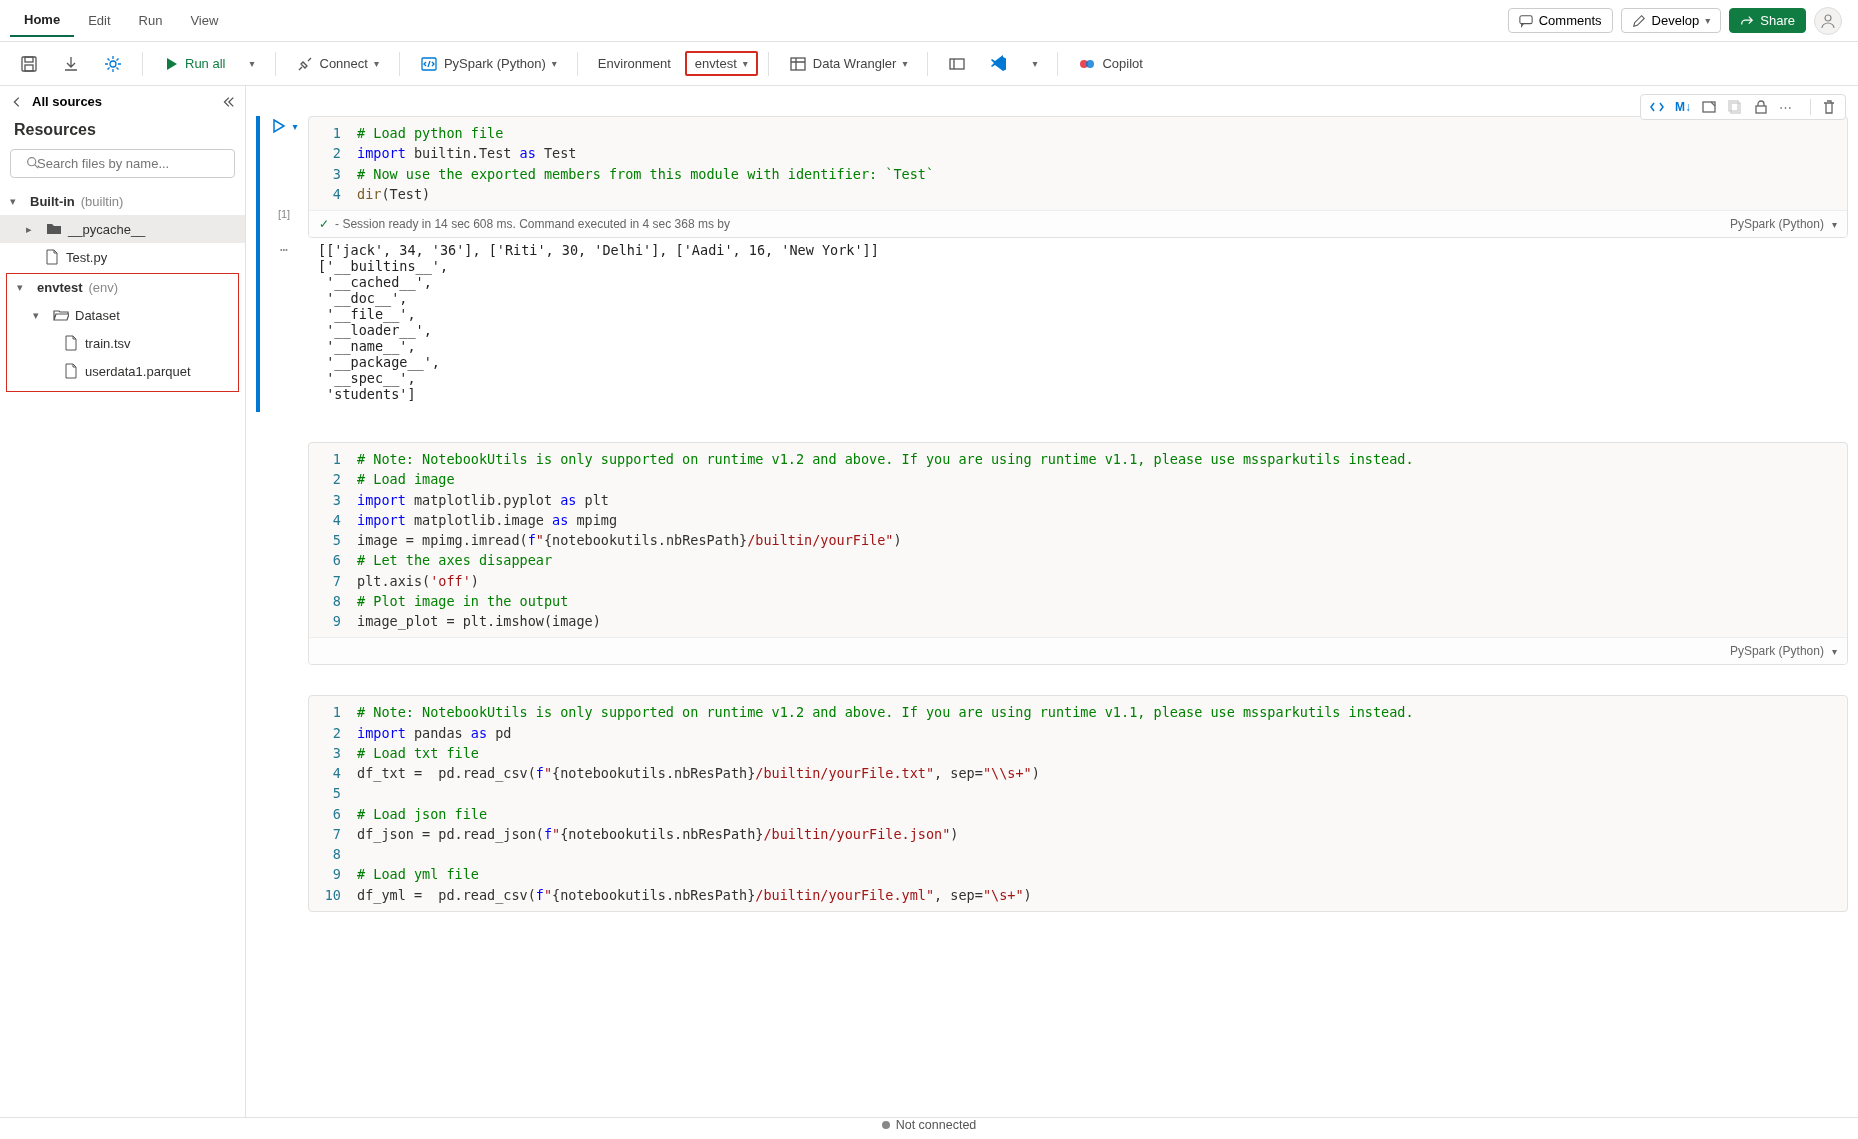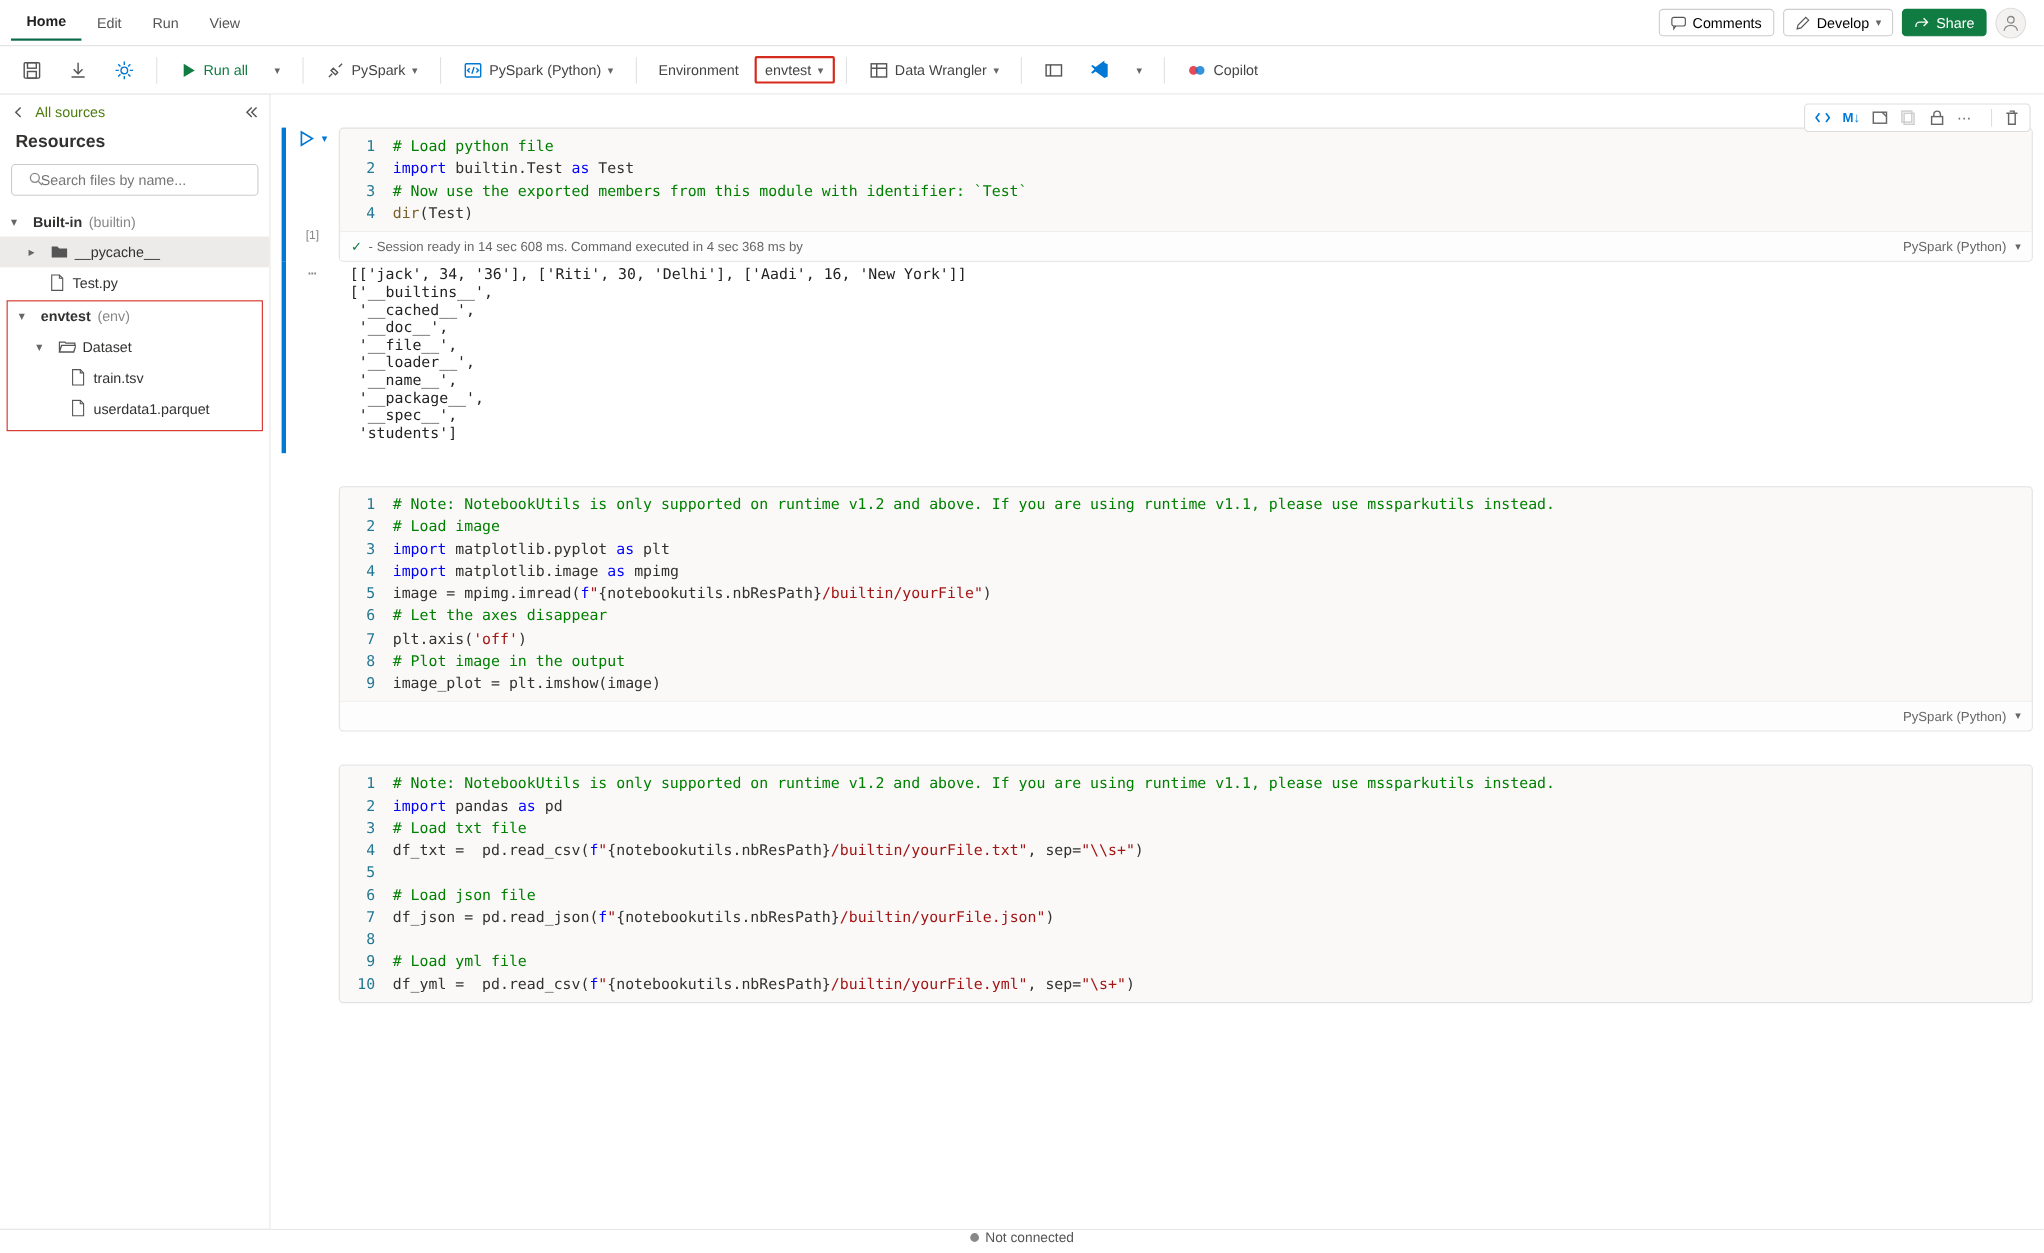"PySpark" span { text: PySpark -> Connect }
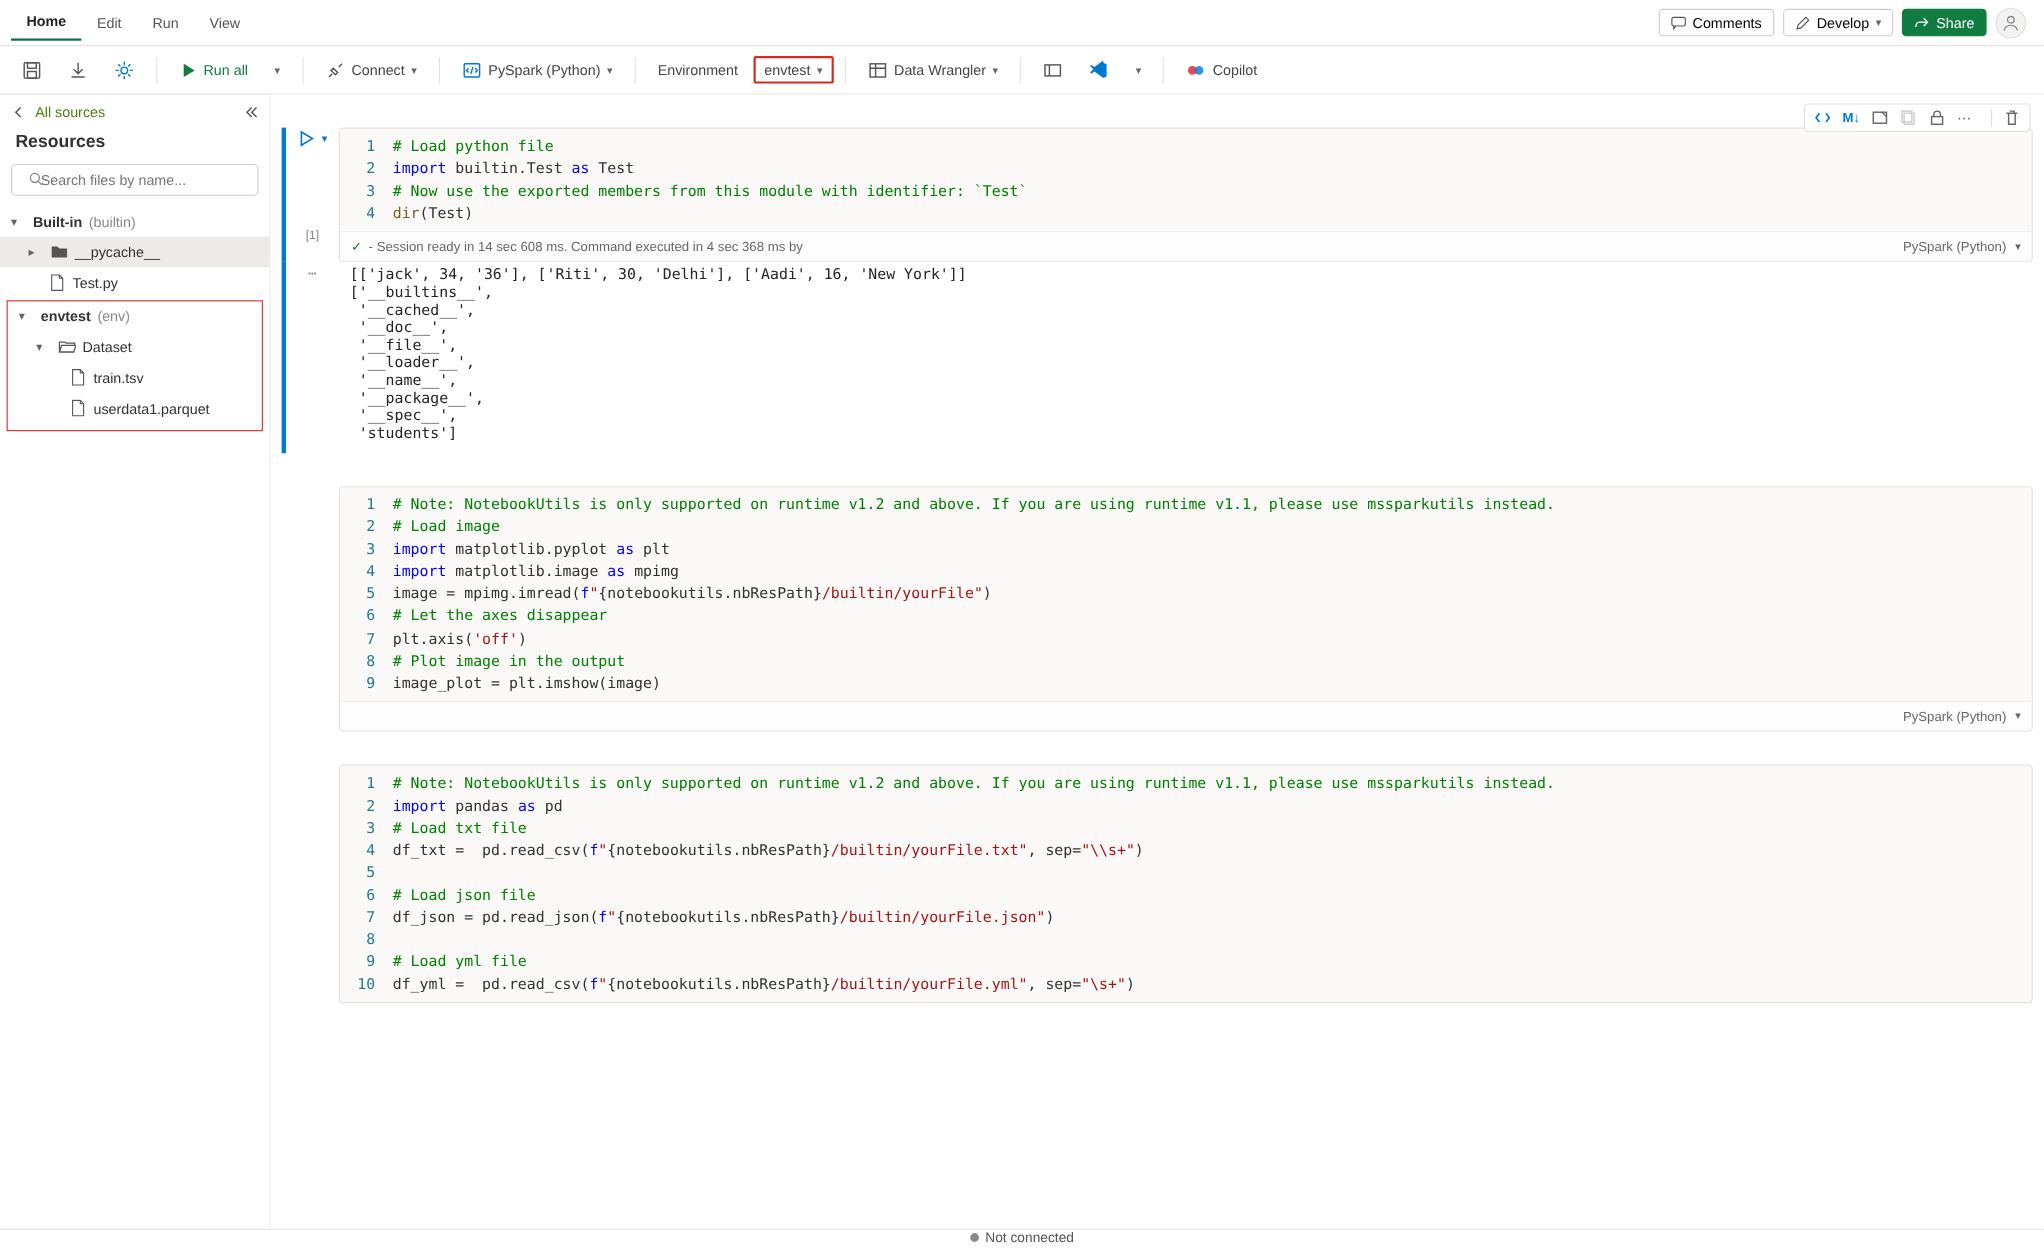"All sources" .sb-header { color: #4d7c0f -> #000000; font-weight: none -> bold }
